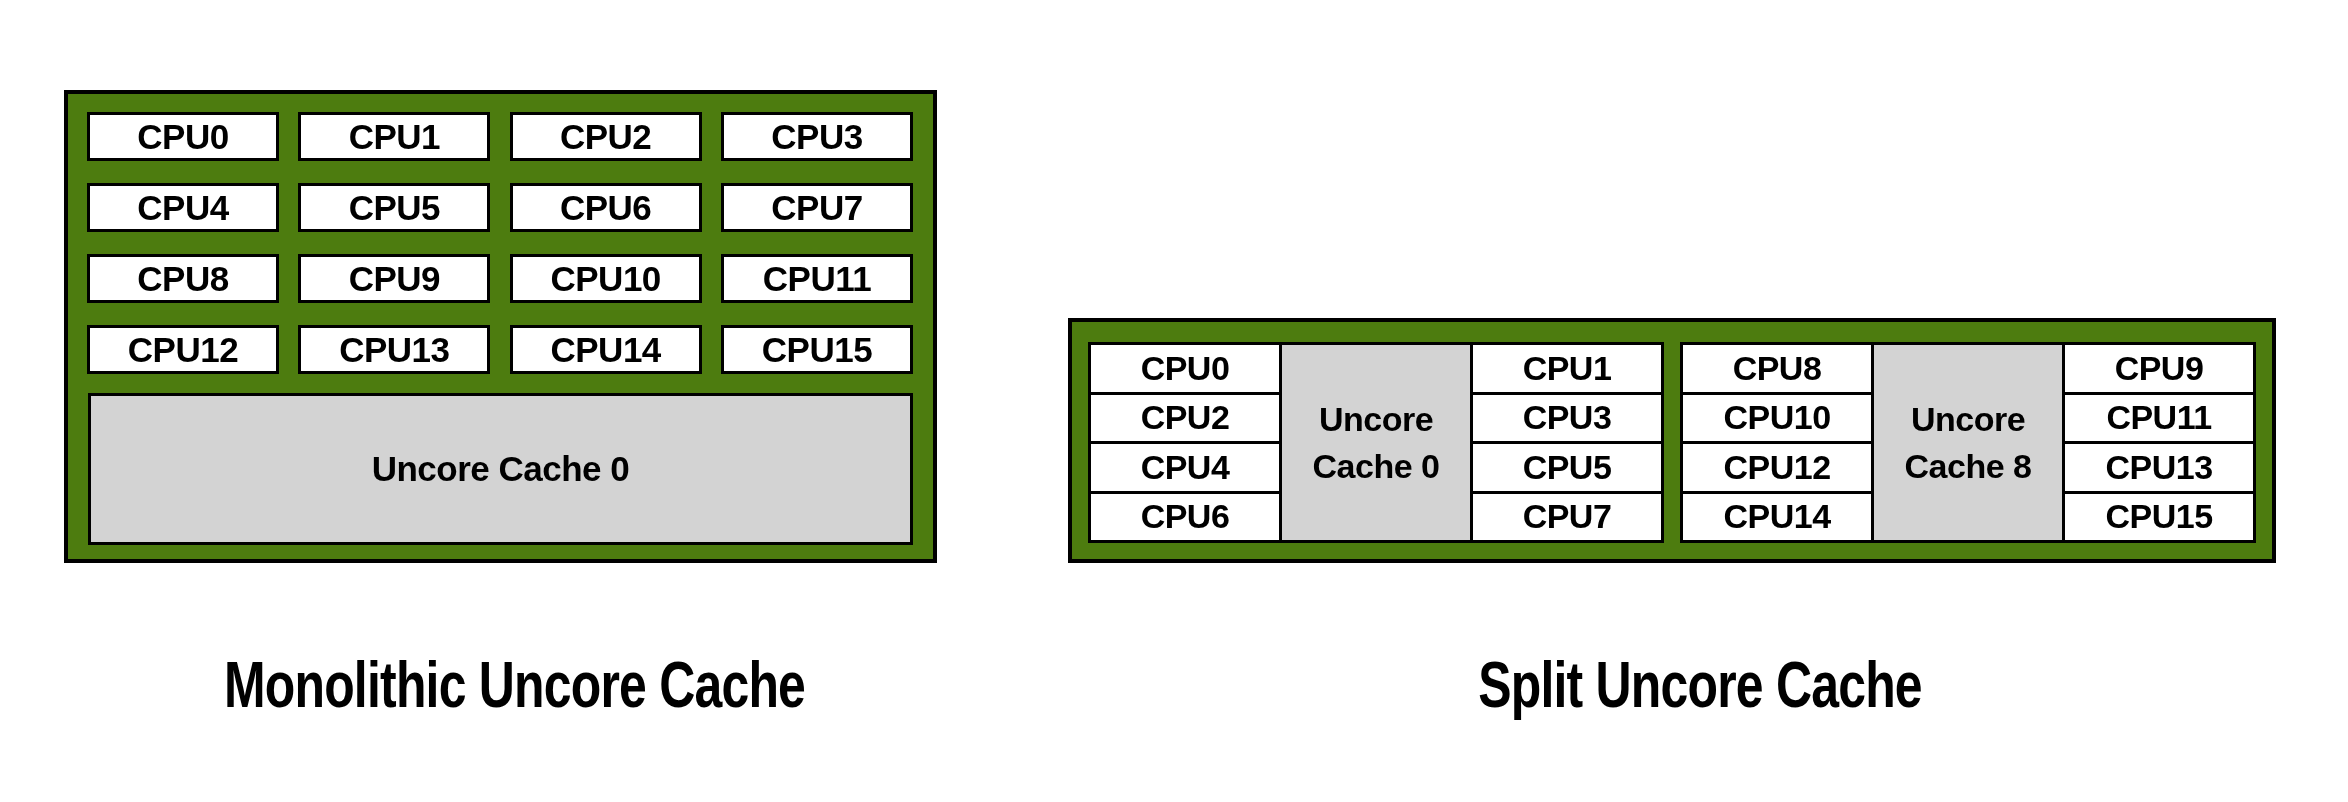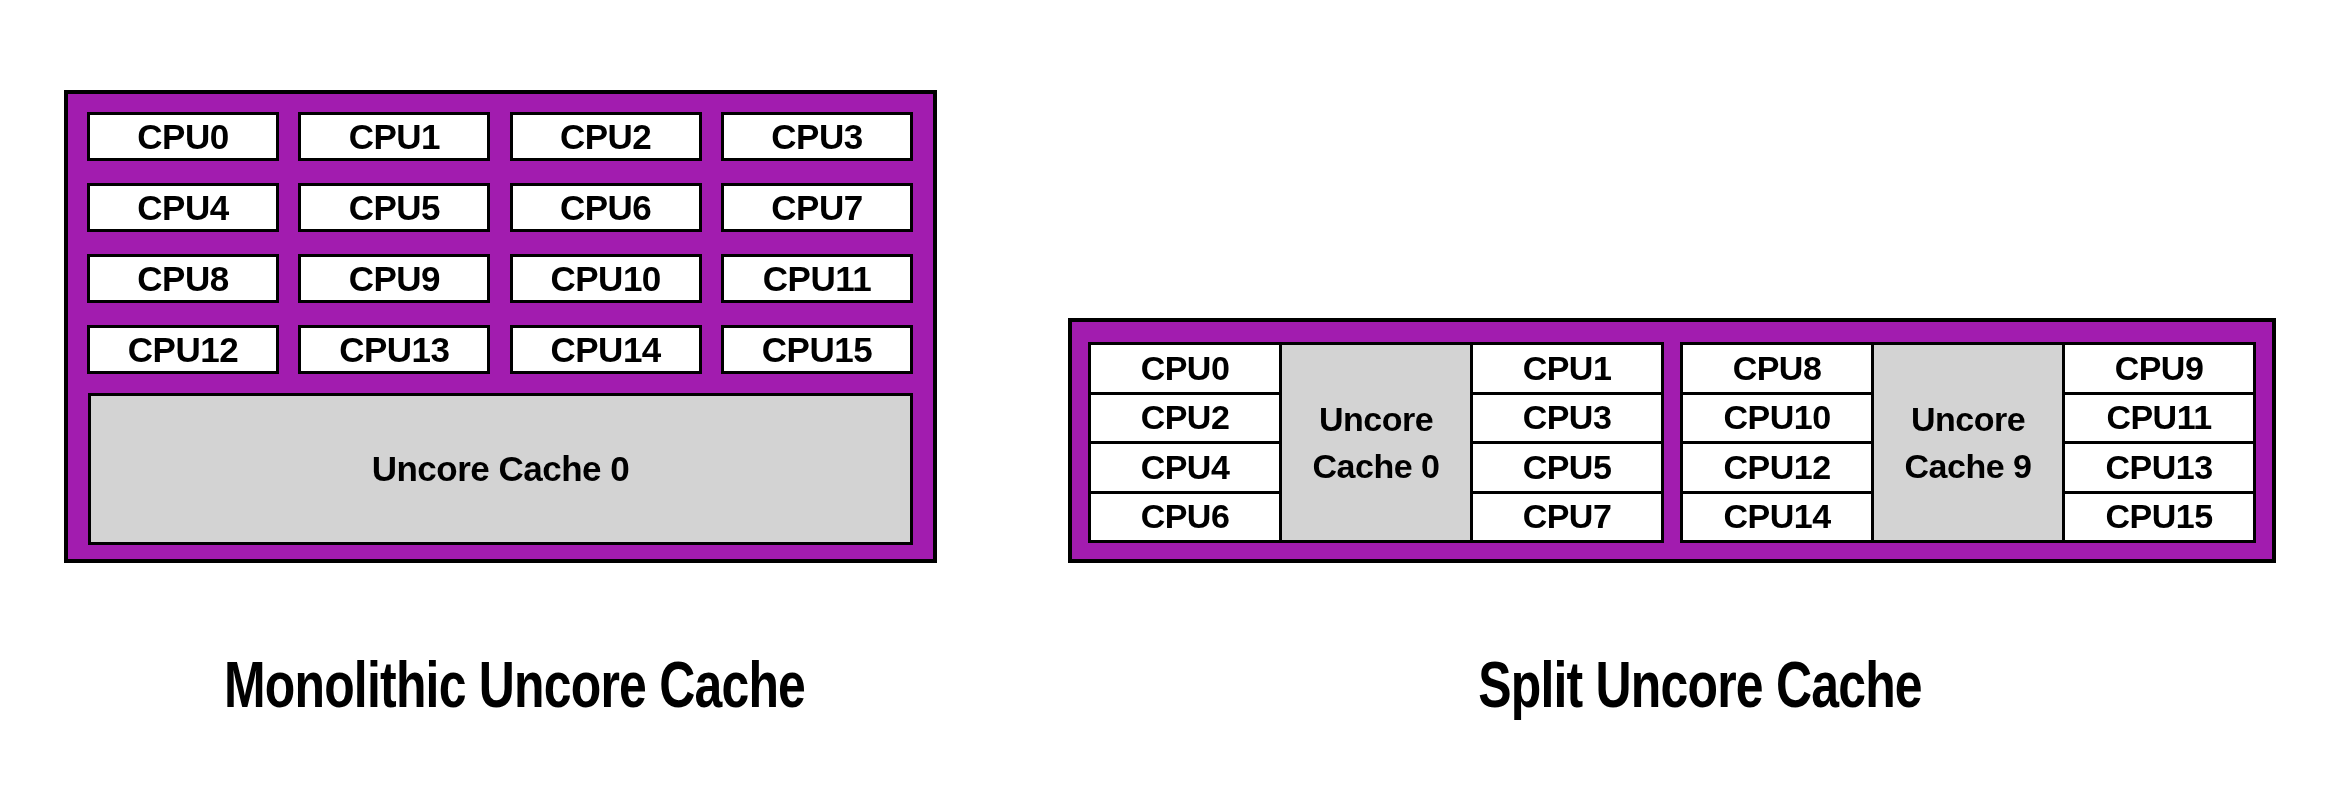"CPU0" .outer-box { background: #a21caf -> #4d7c0f }
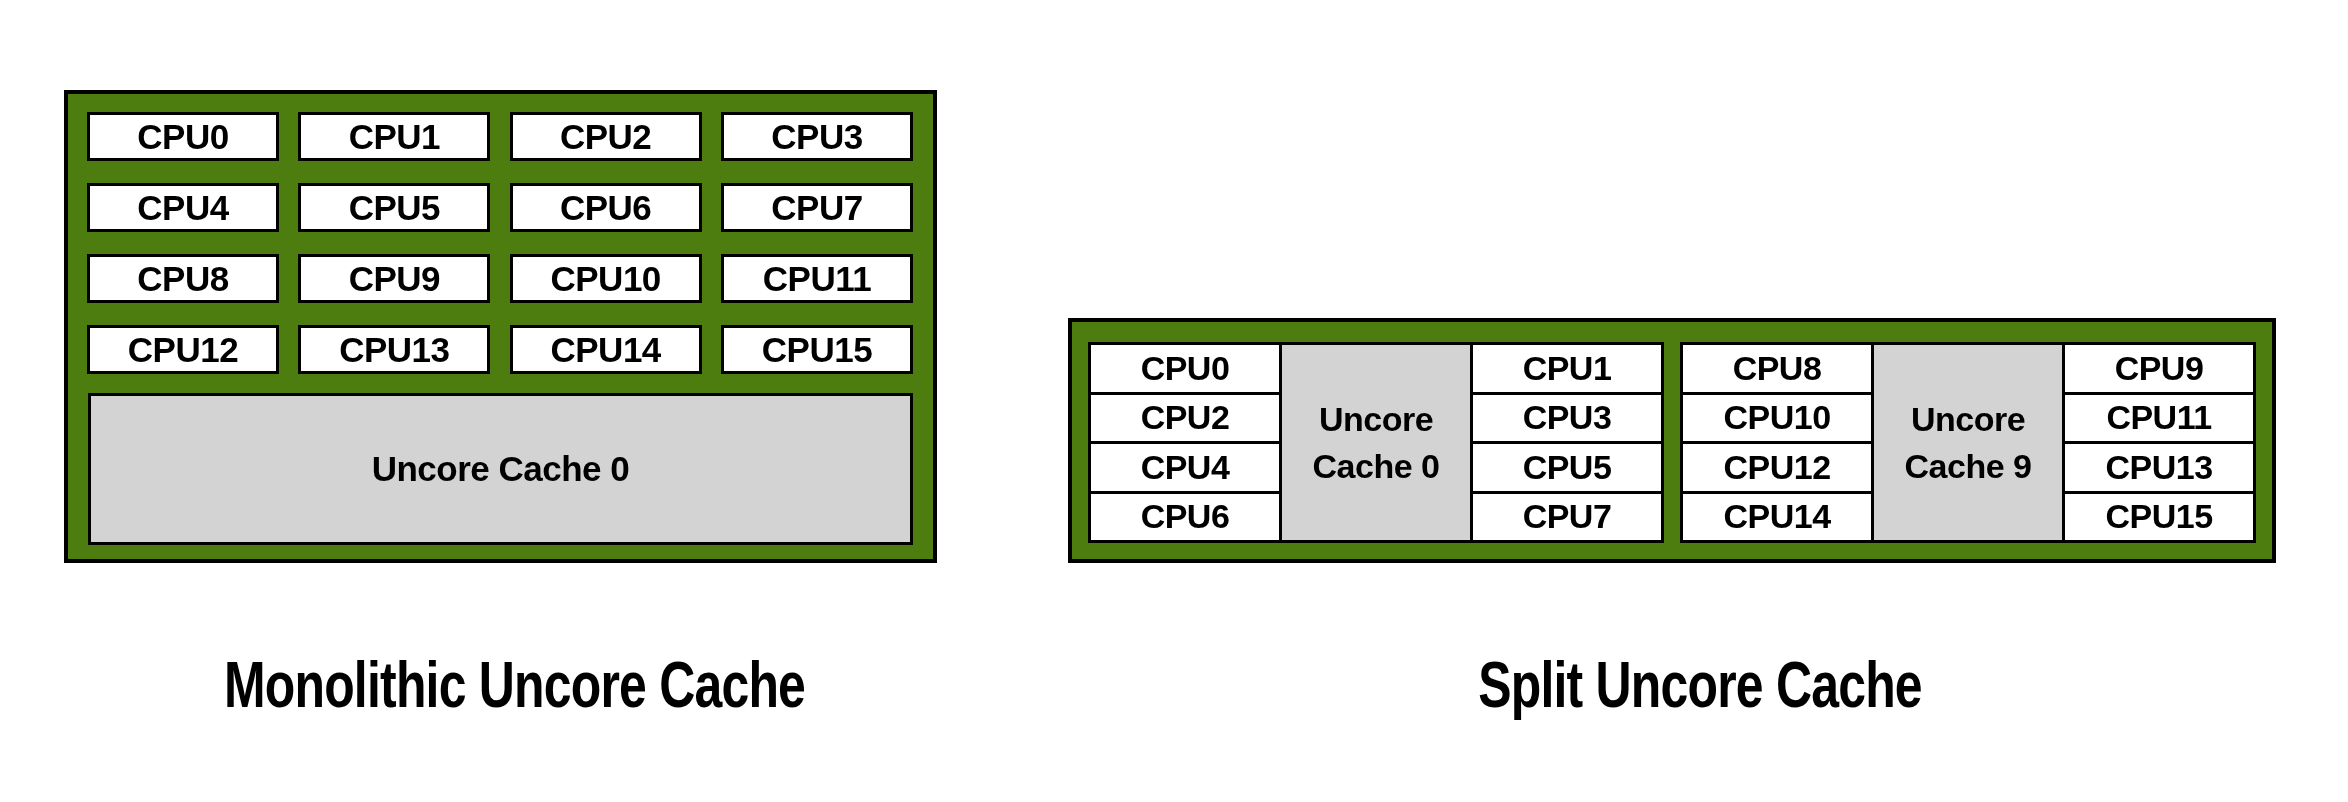"Uncore Cache 9" div.cache-label { text: 9 -> 8 }
